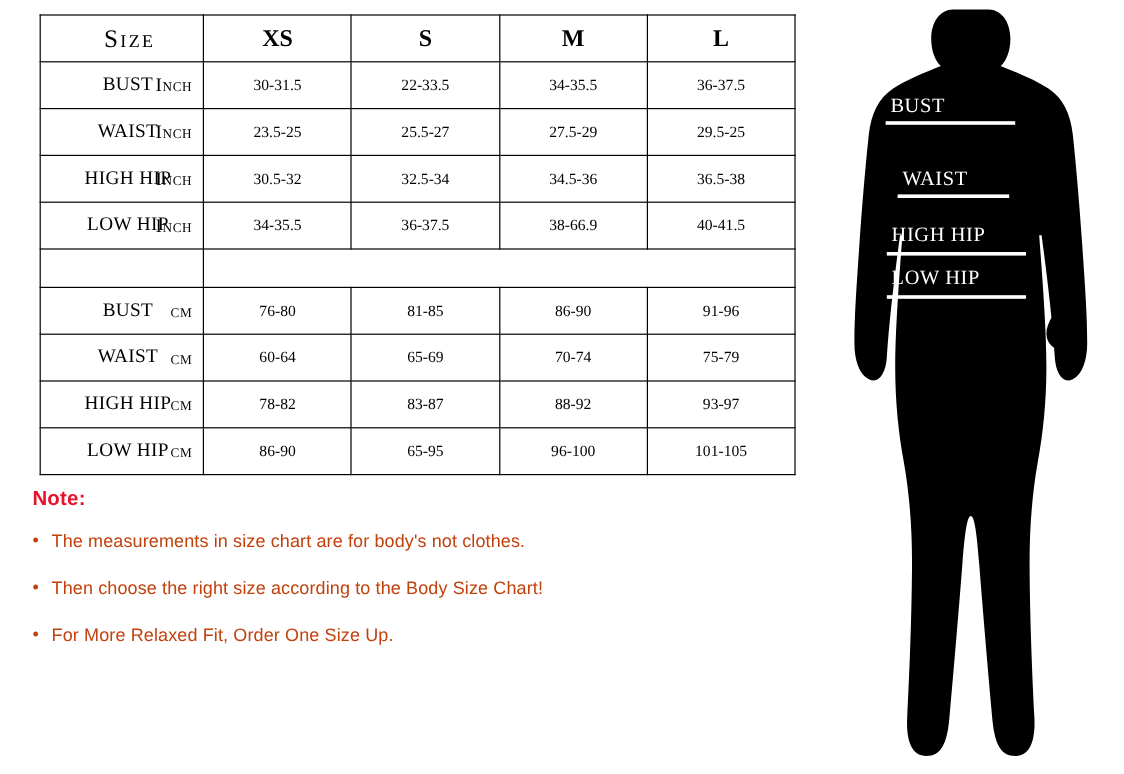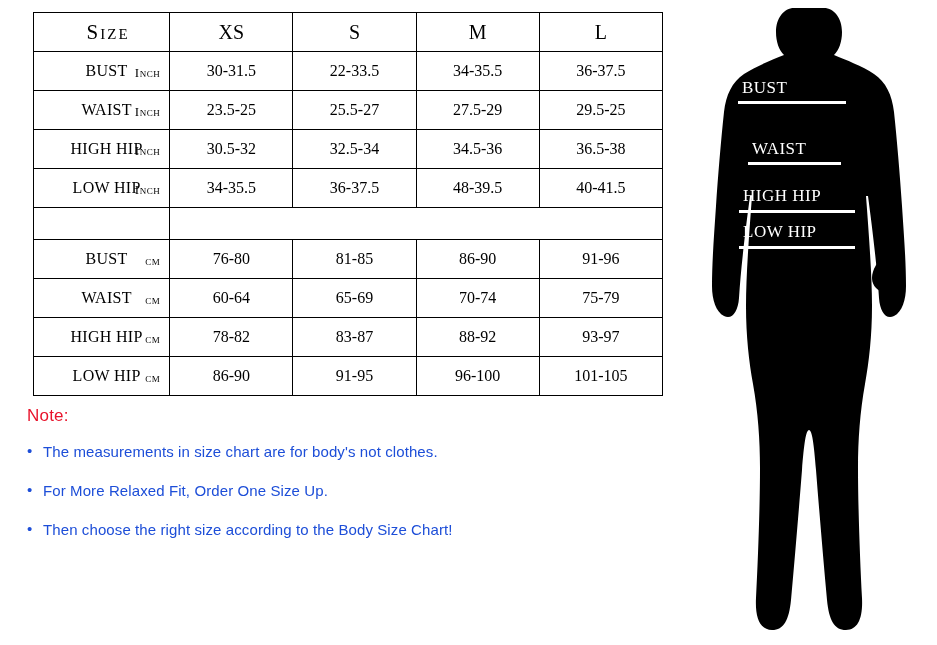"XS" .hdr-col { font-weight: normal -> bold }
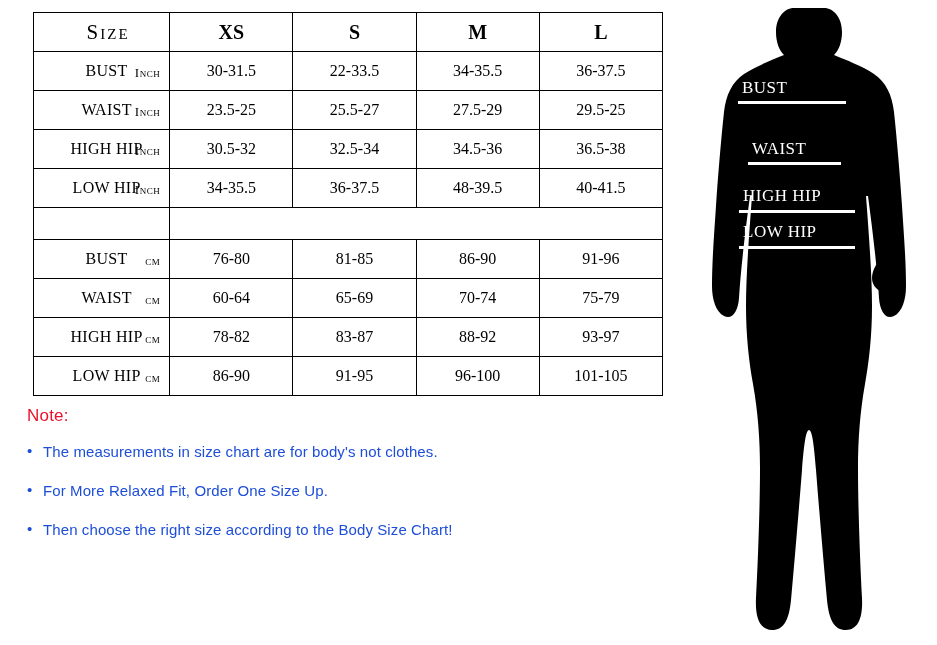"Inch" .row-label .unit { font-size: 13px -> 16px }
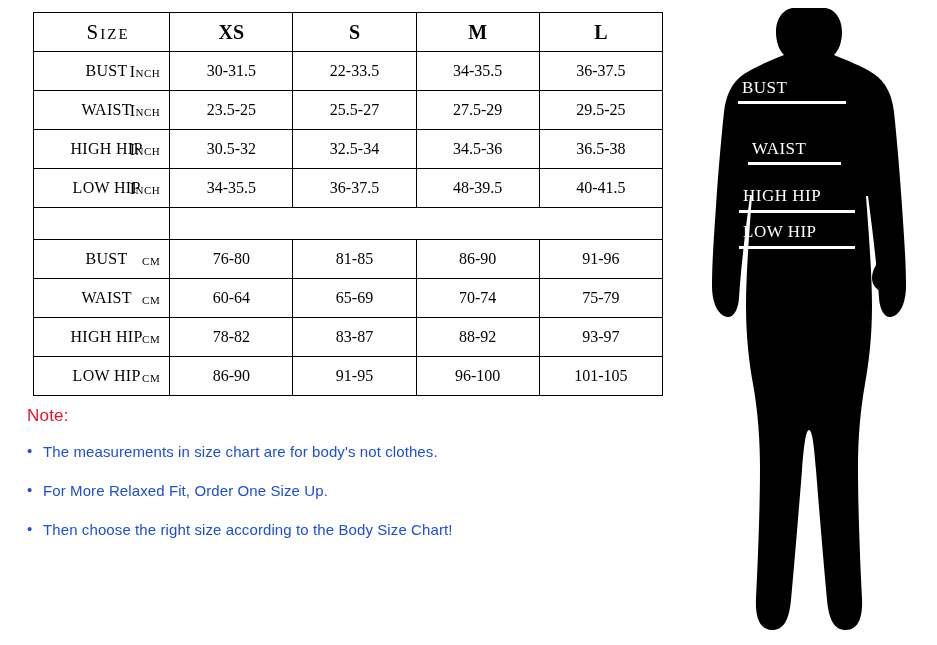"30-31.5" .val { font-size: 16px -> 13px }
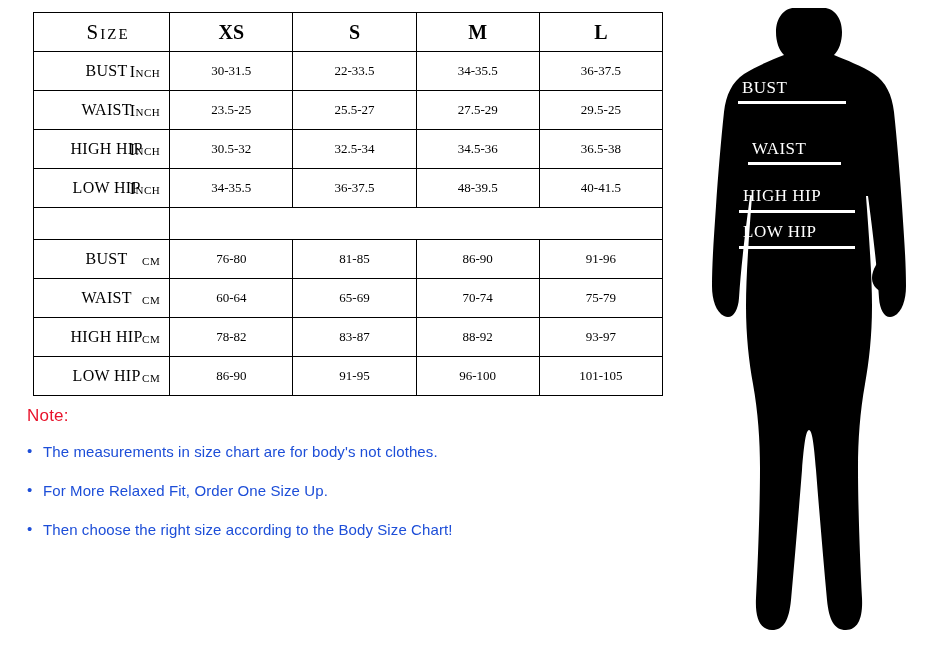"48-39.5" td.val { text: 48-39.5 -> 38-66.9 }
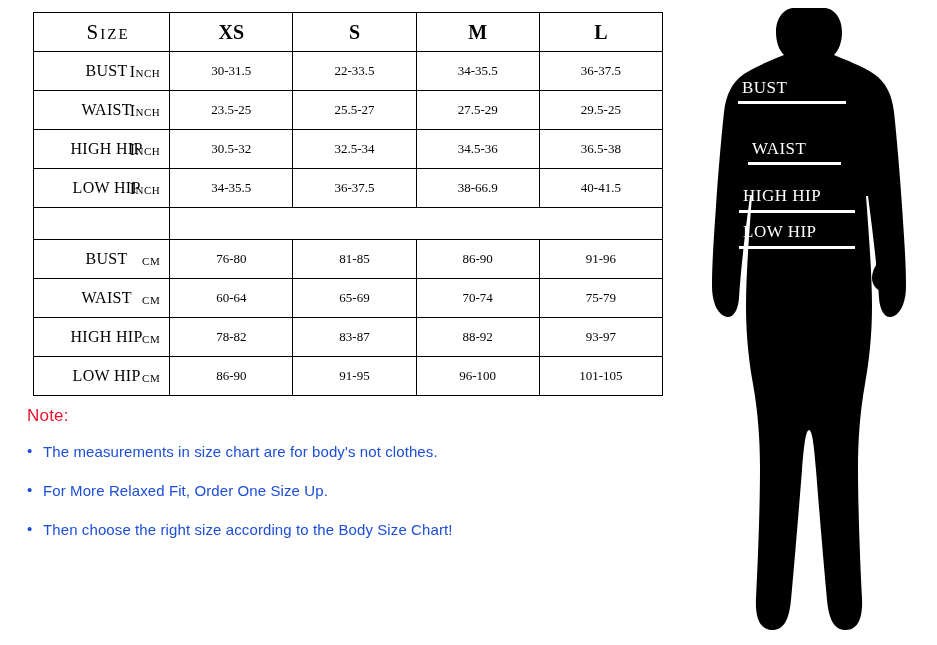"91-95" td.val { text: 91-95 -> 65-95 }
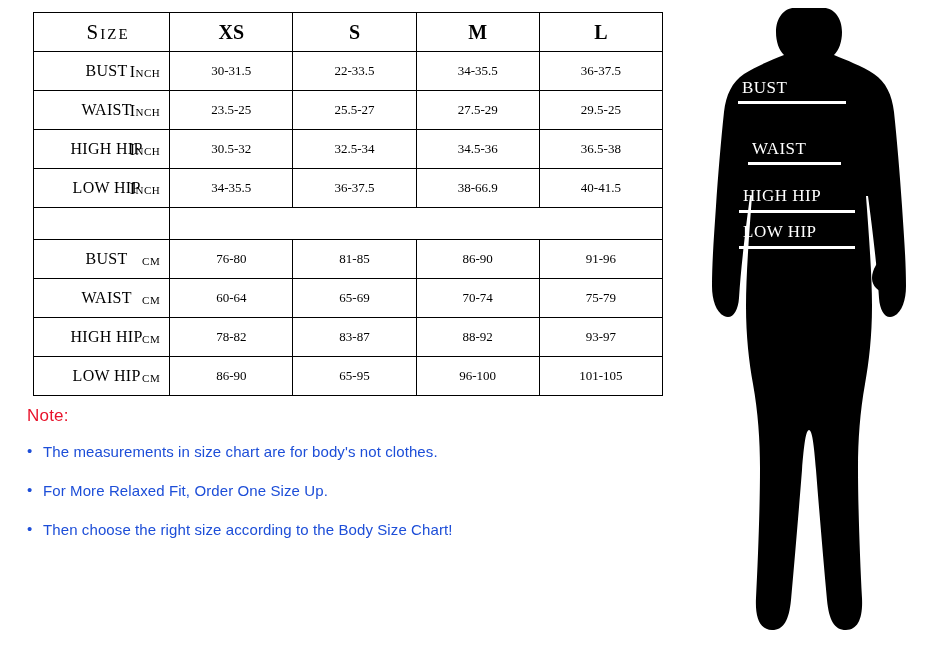"Note:" .note-title { font-weight: normal -> bold }
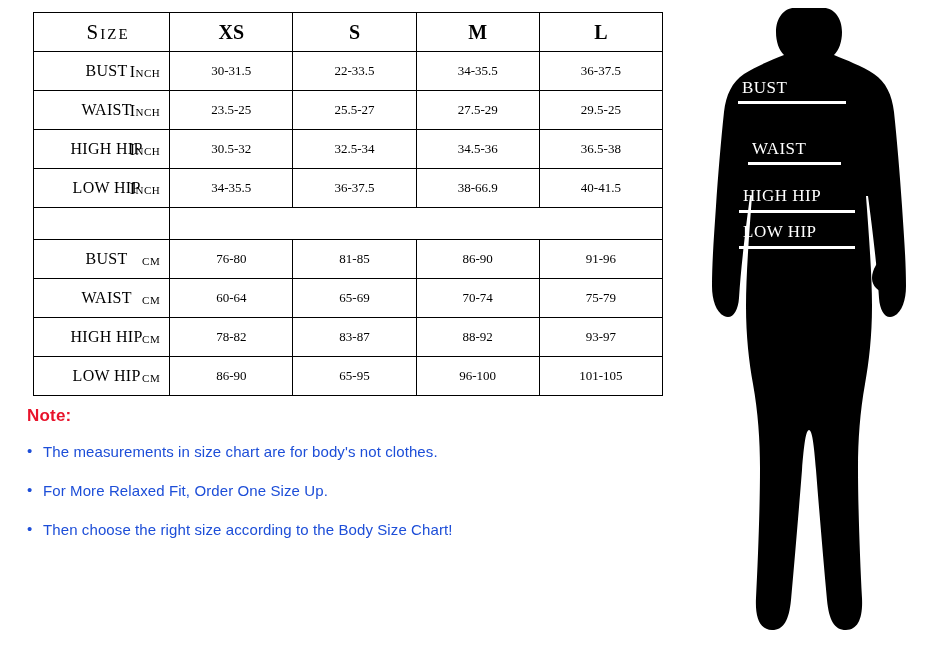"The measurements in size chart" .note-item { color: #1d4ed8 -> #c2410c }
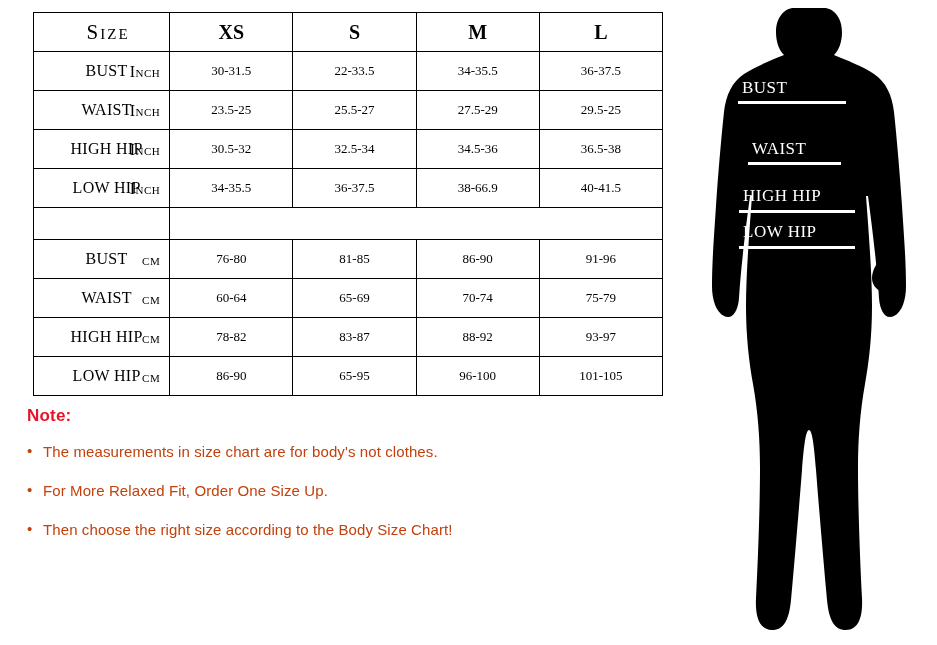"For More Relaxed Fit, Order" div.note-item { order: before "Then choose the right size" -> after "Then choose the right size" }
